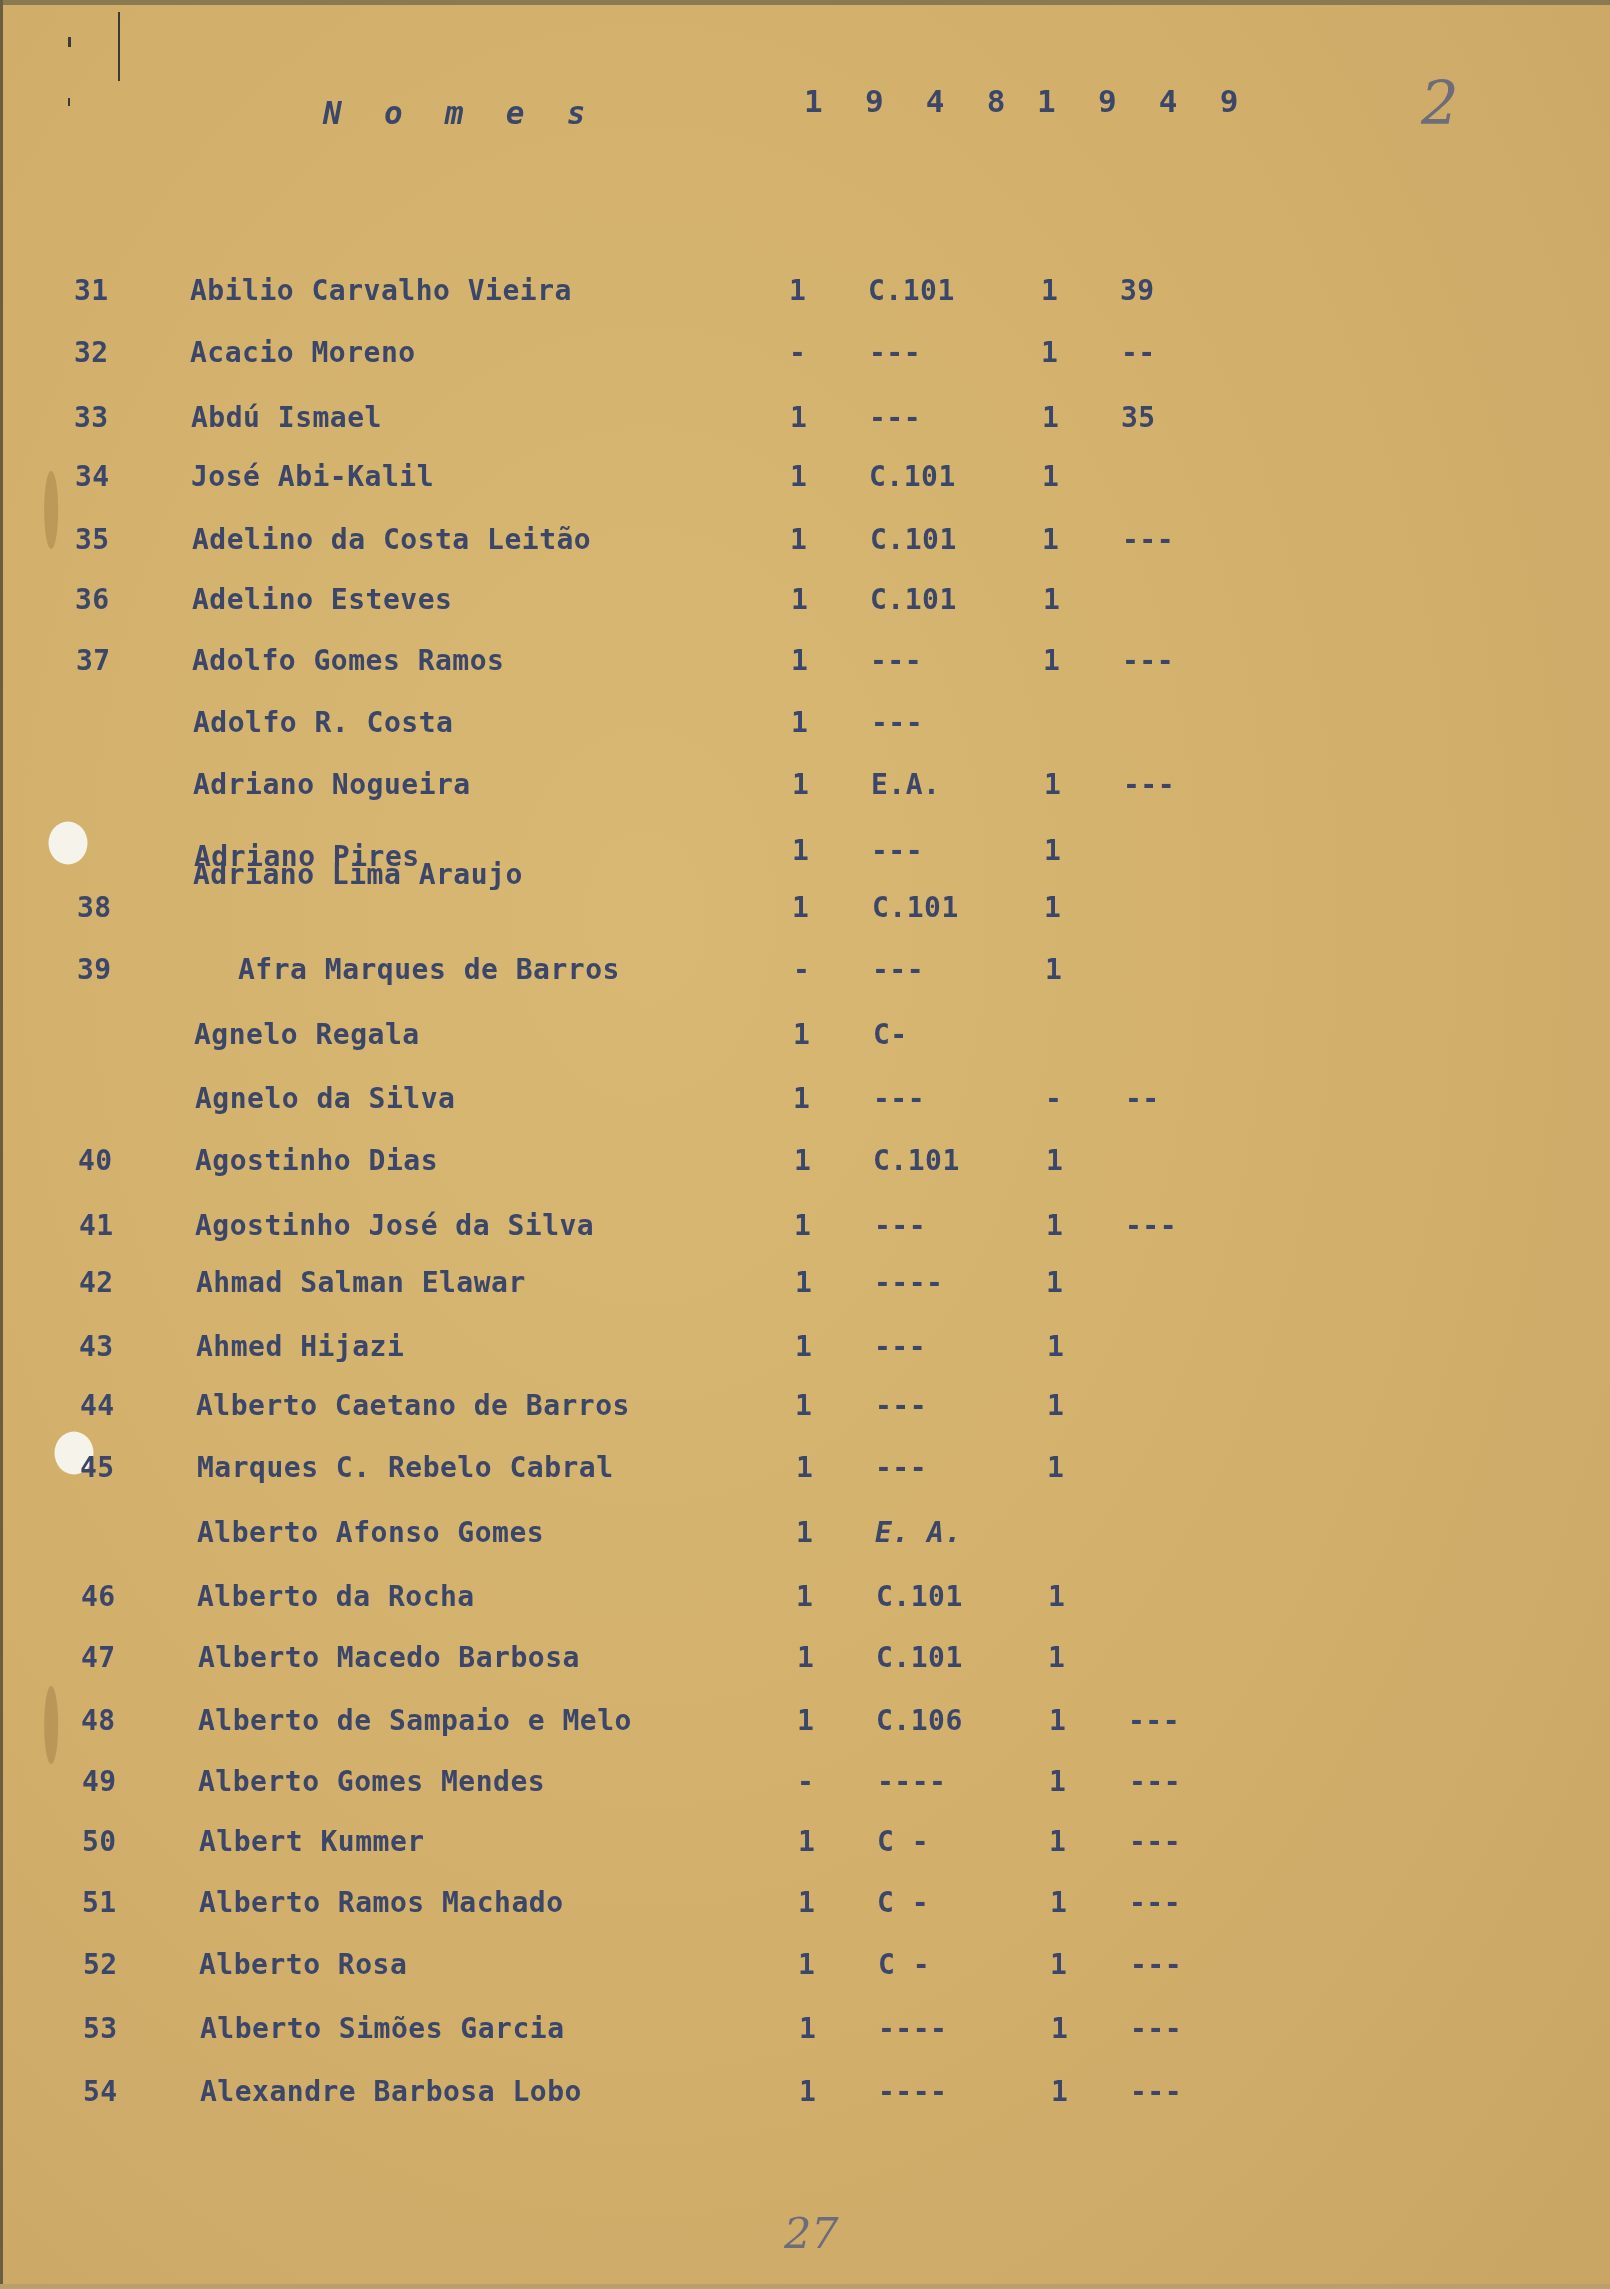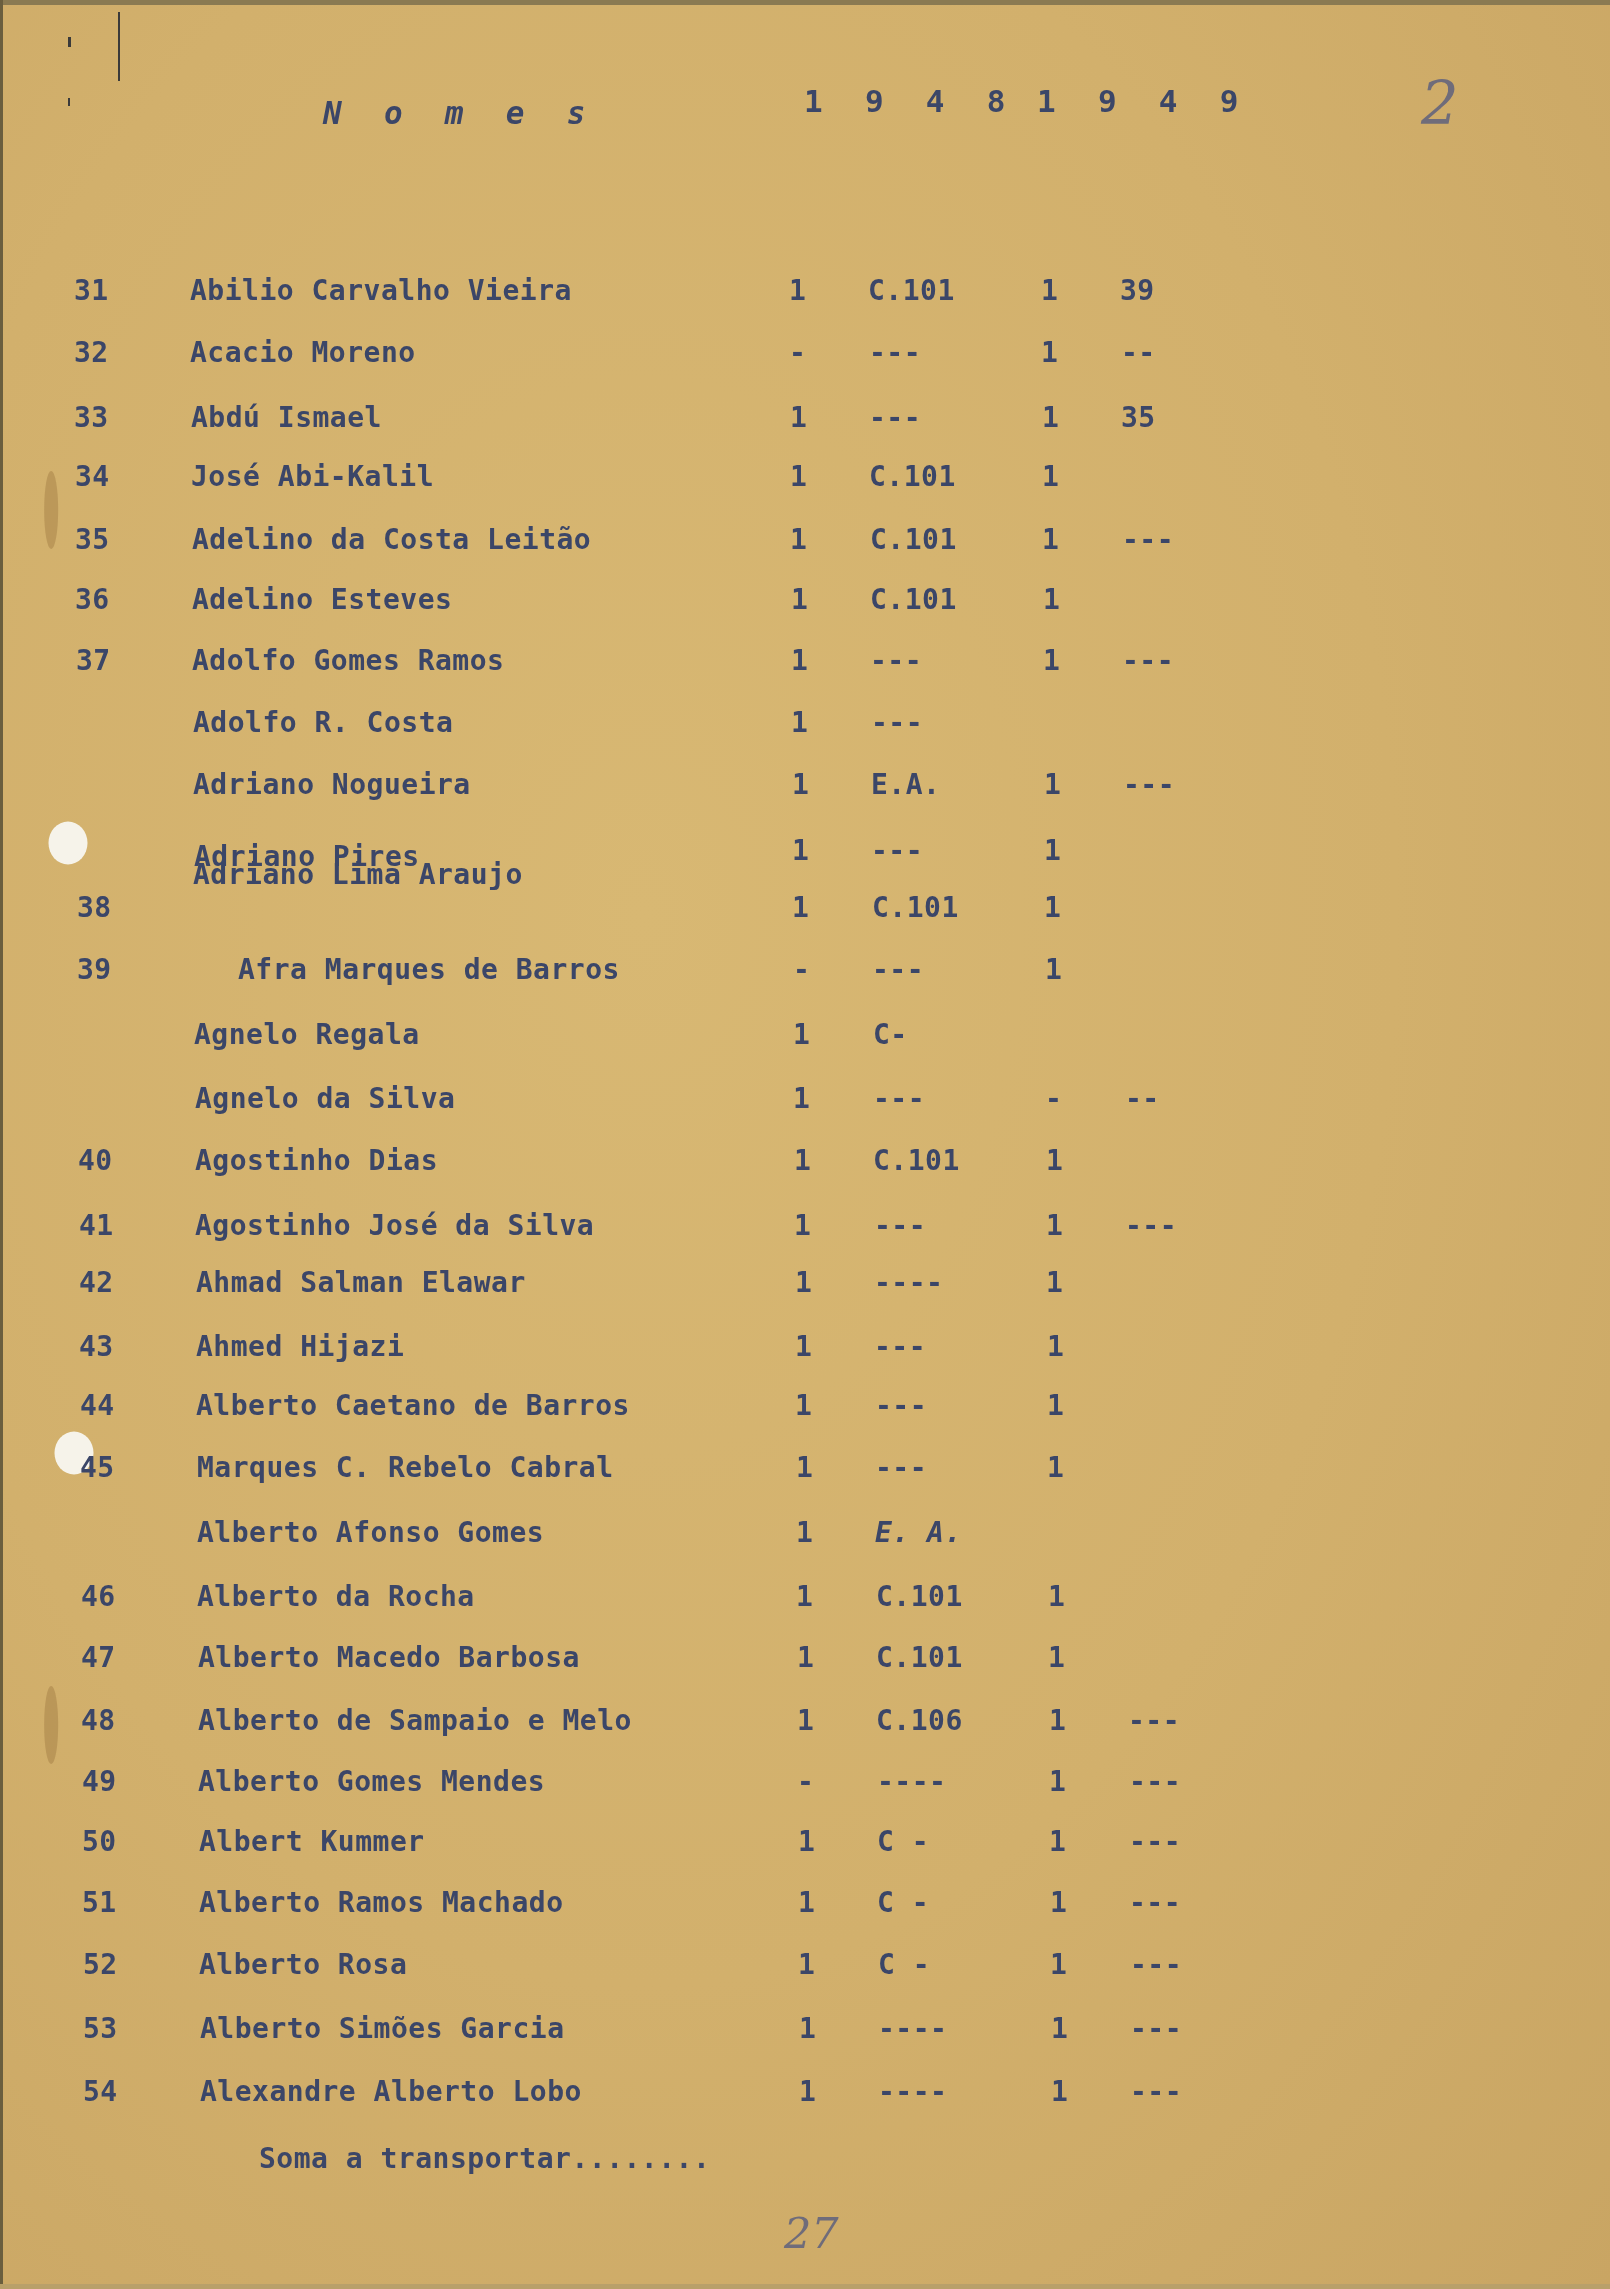"Alexandre Alberto Lobo" div.t { text: Alberto -> Barbosa }
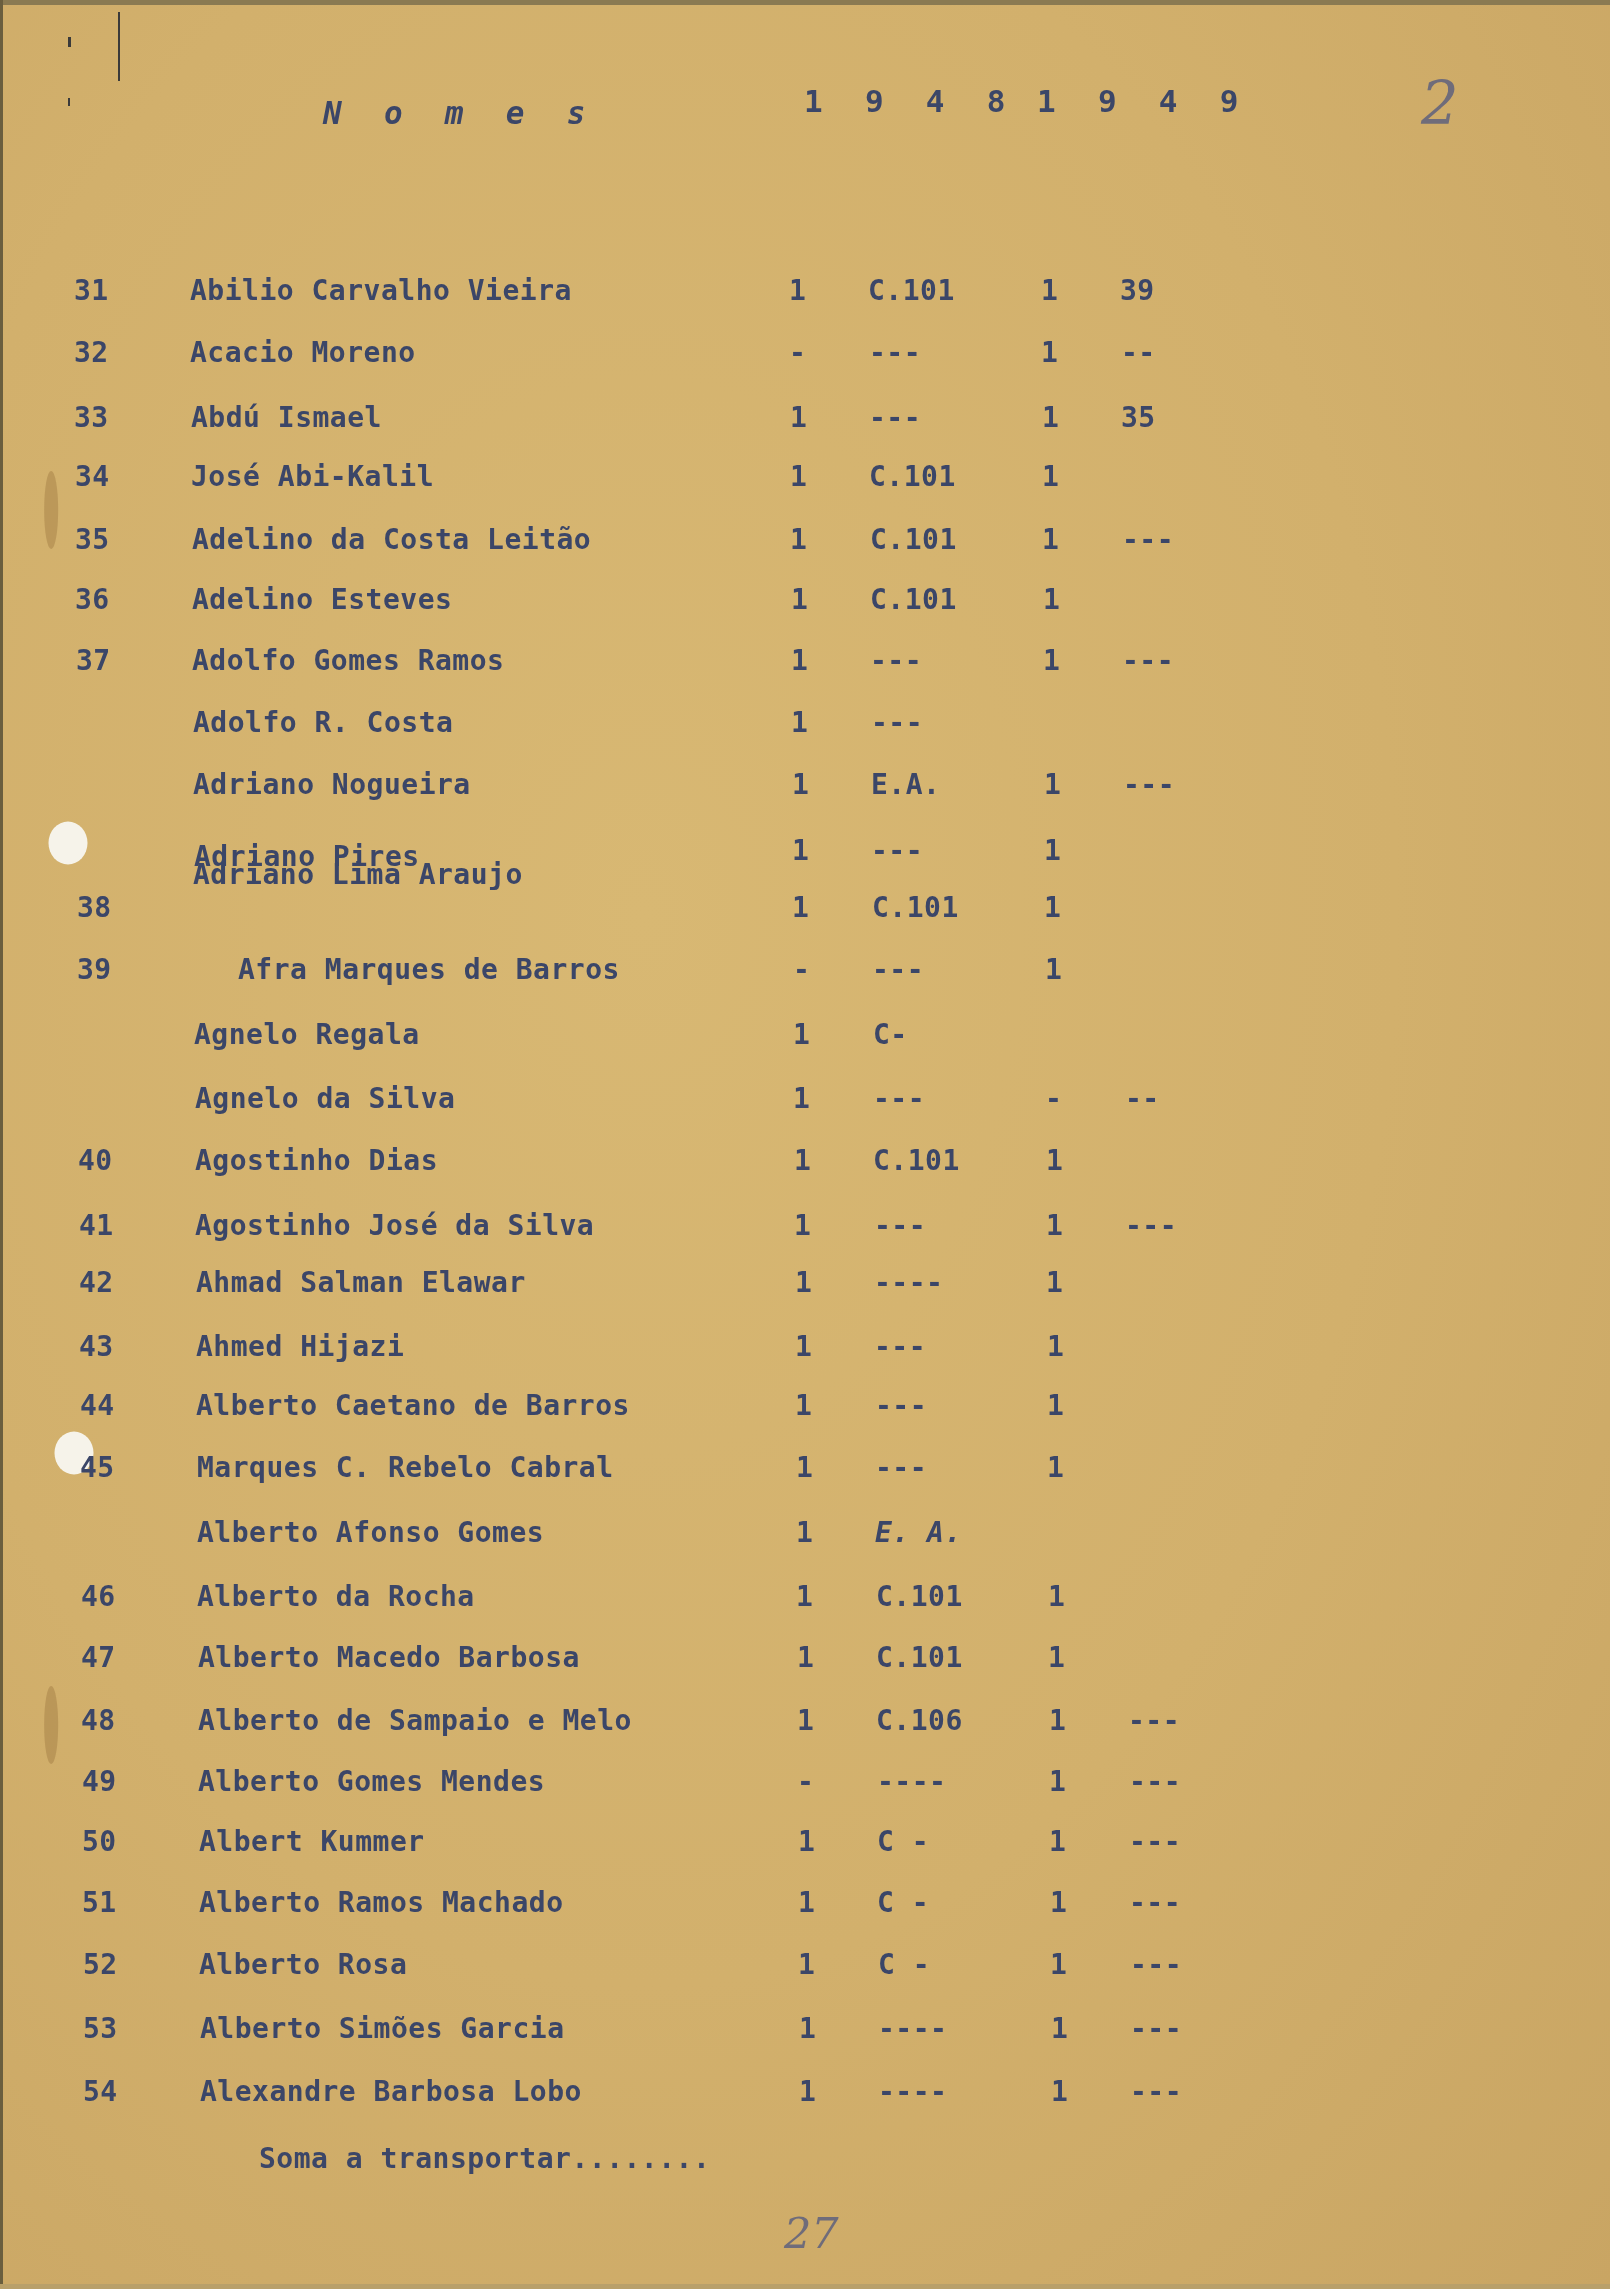"Soma a transportar........" div.t { html: <div>Soma a transportar........</div> -> none }
